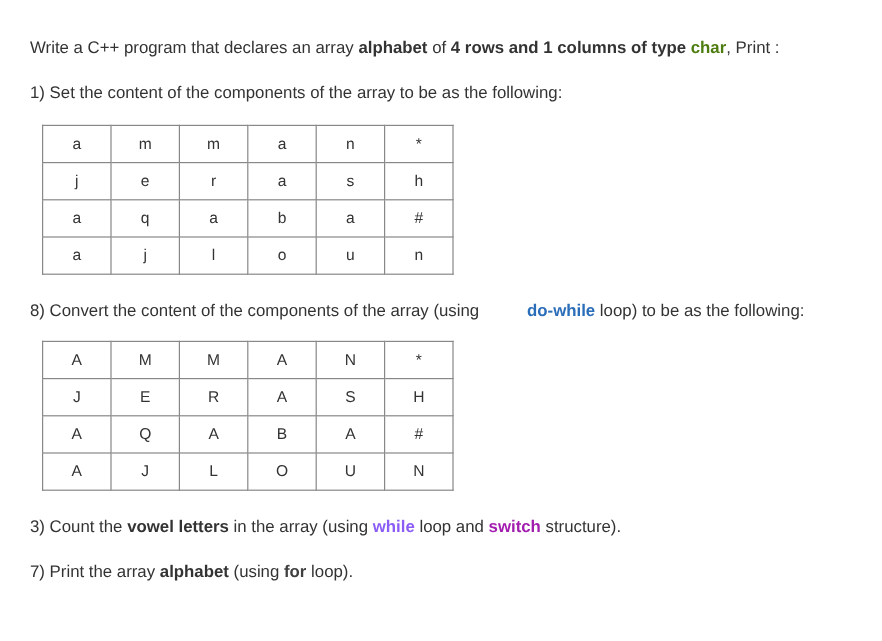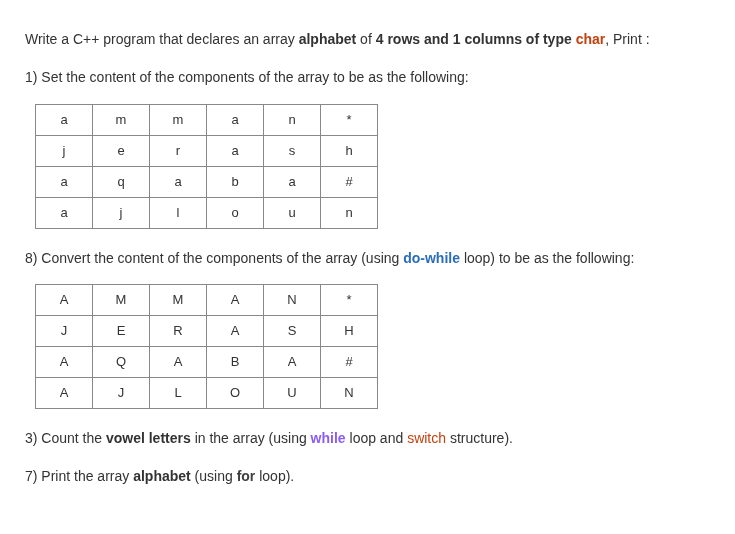"char" .kw-char { color: #c2410c -> #4d7c0f }
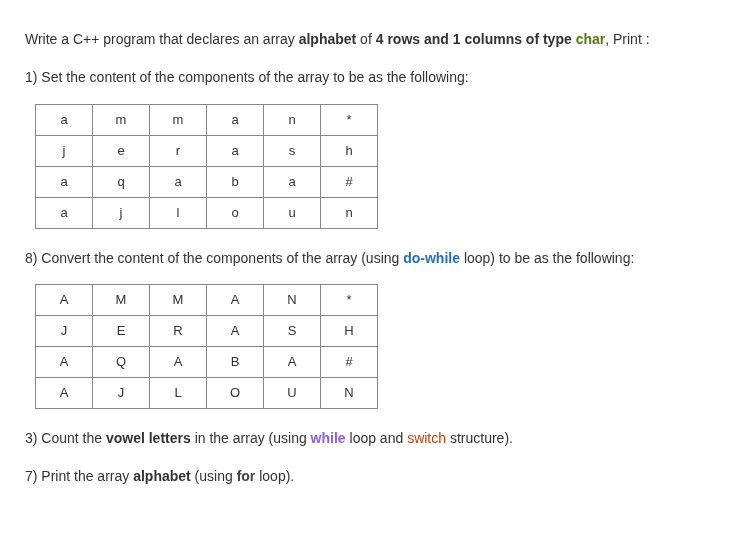"do-while" .kw-dowhile { margin-left: none -> 36px }
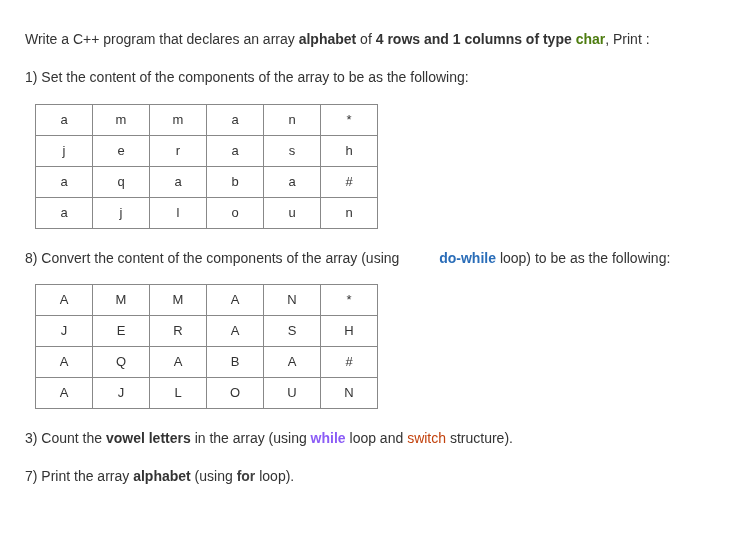"switch" .kw-switch { color: #c2410c -> #a21caf; font-weight: normal -> bold }
